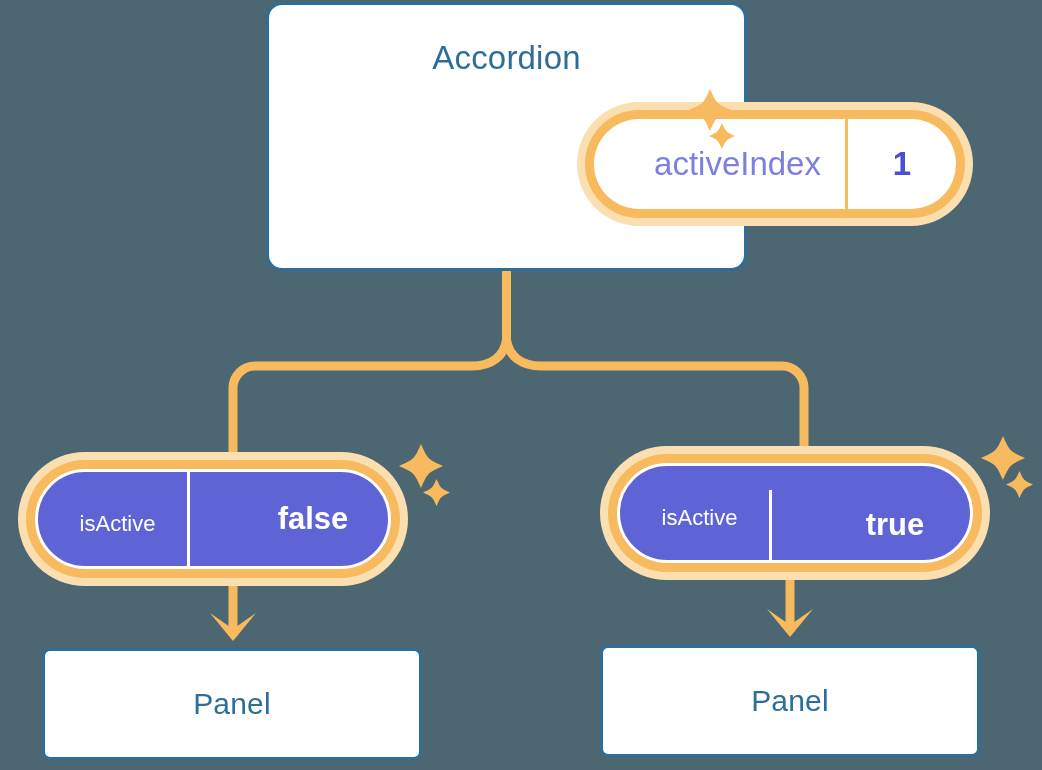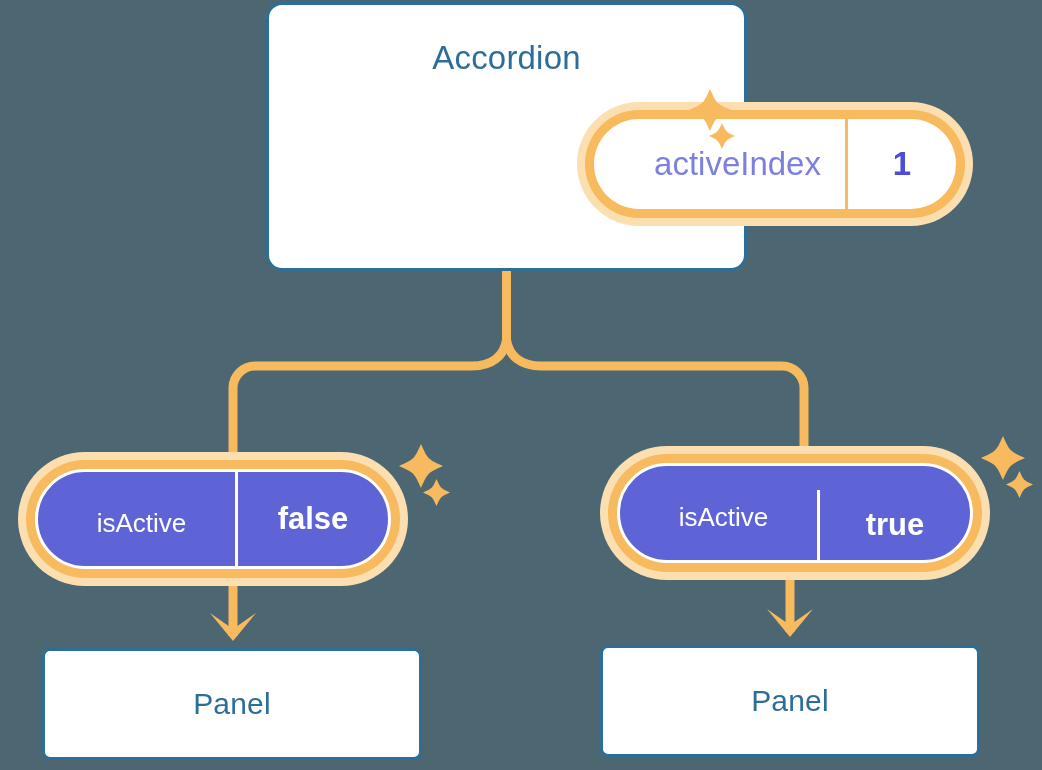"isActive" .pill-purple .pill-key { font-size: 26px -> 22px }
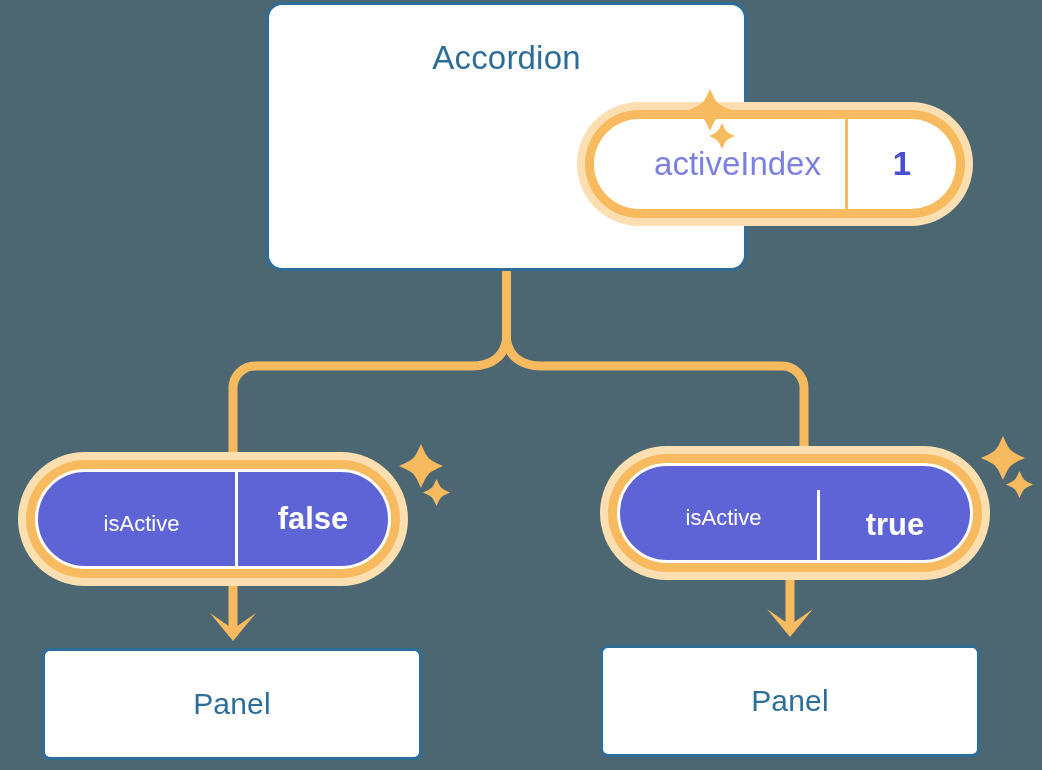"false" .pill-purple .pill-key, .pill-purple .pill-val { padding-left: none -> 48px }
